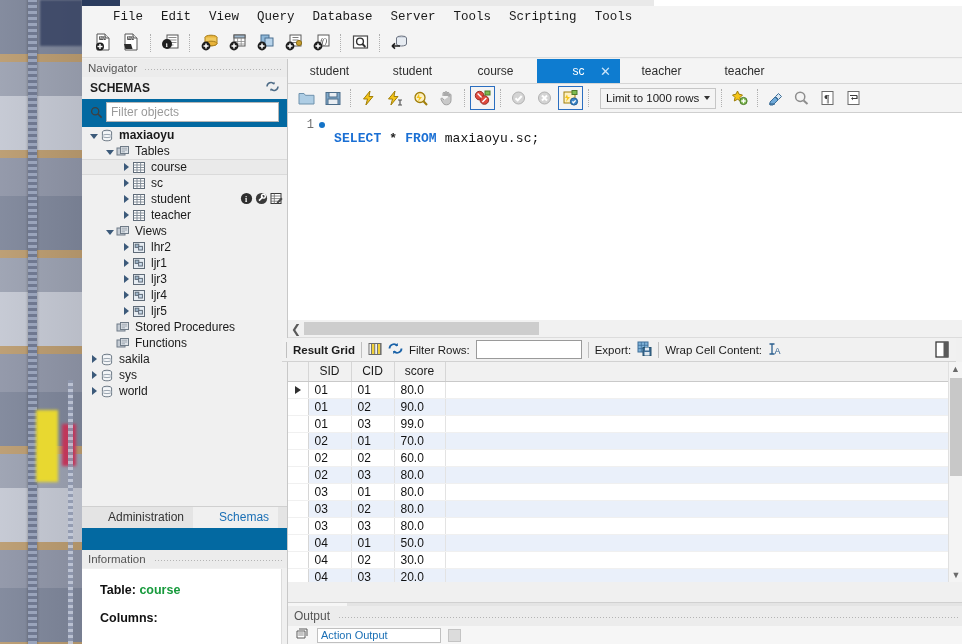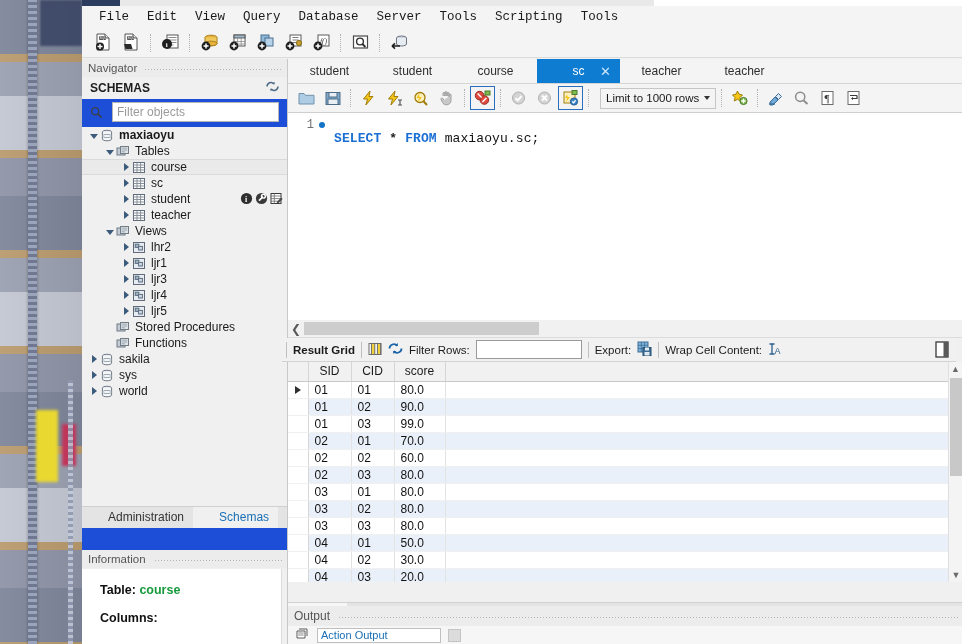"File" .menubar { padding-left: 8px -> 22px }
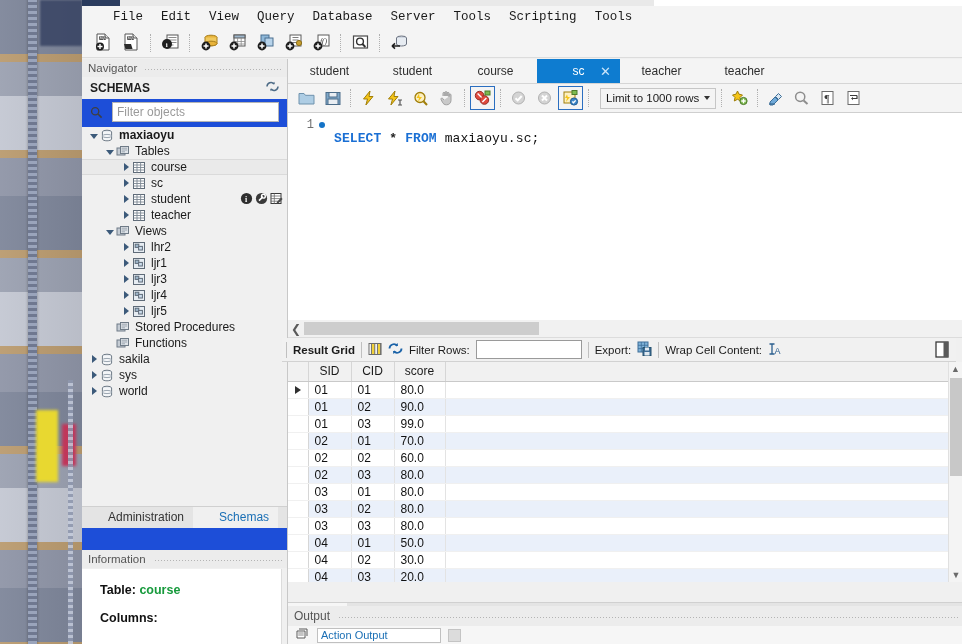"Navigator" .navpanel { background: #1d4ed8 -> #0369a1 }
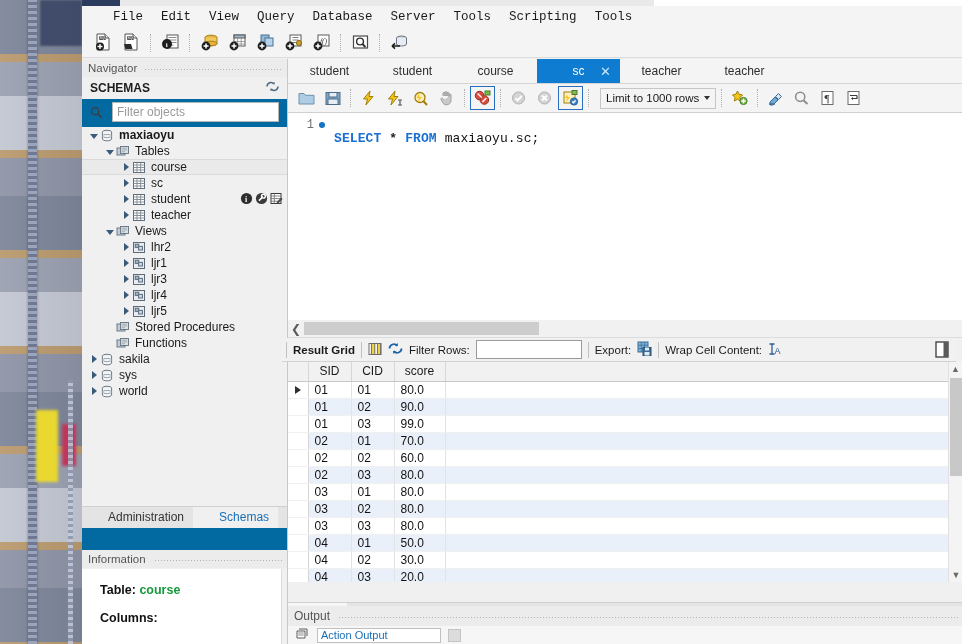"Filter objects" .filterbox { gap: 9px -> 3px }
